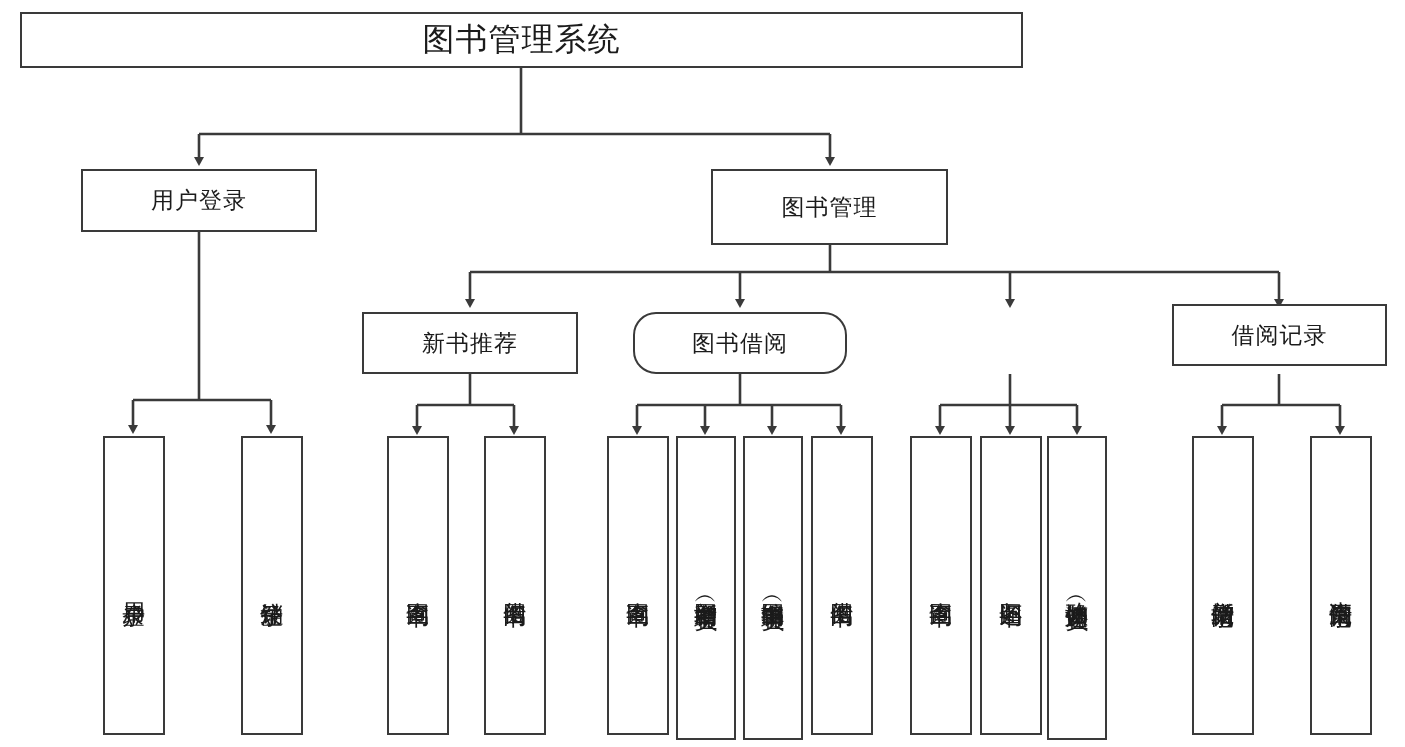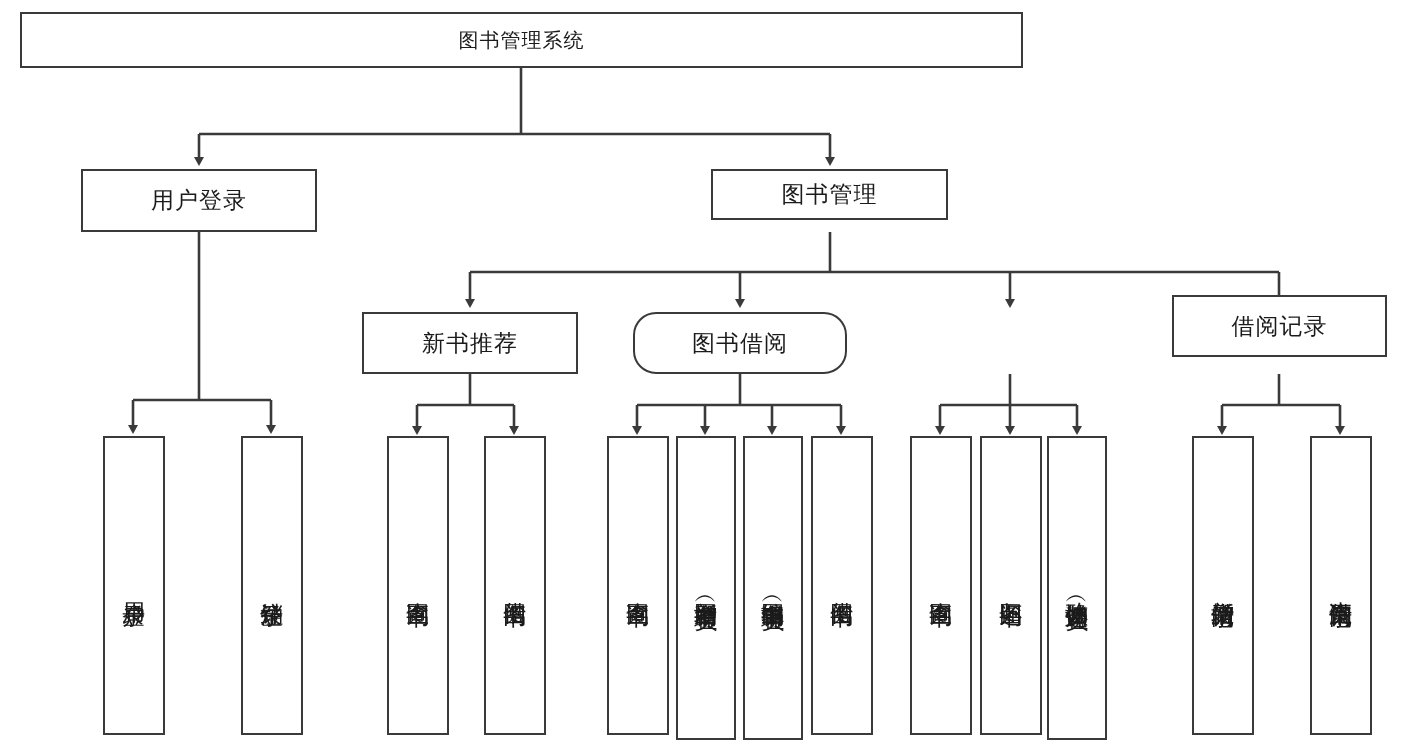"图书管理系统" .node.root { font-size: 20px -> 32px }
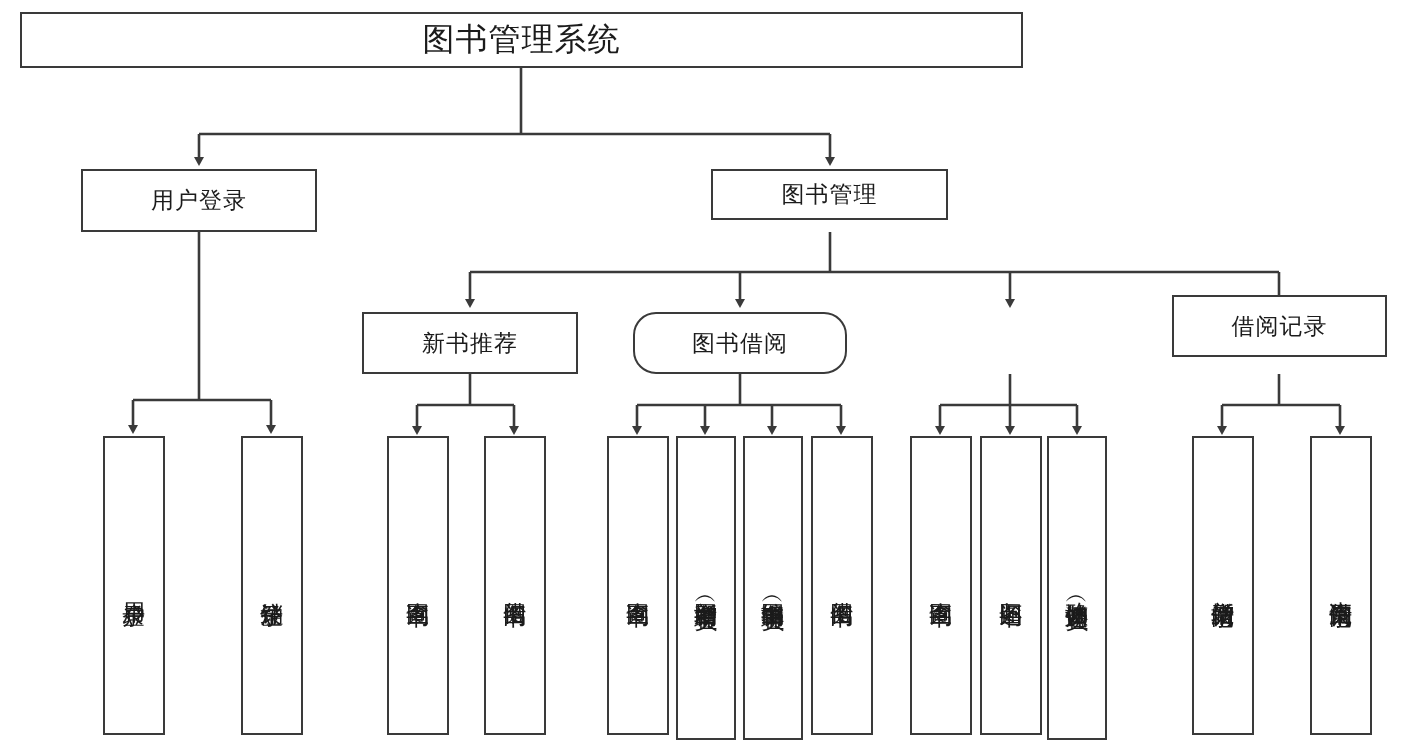"图书管理" div.node { height: 51px -> 76px }
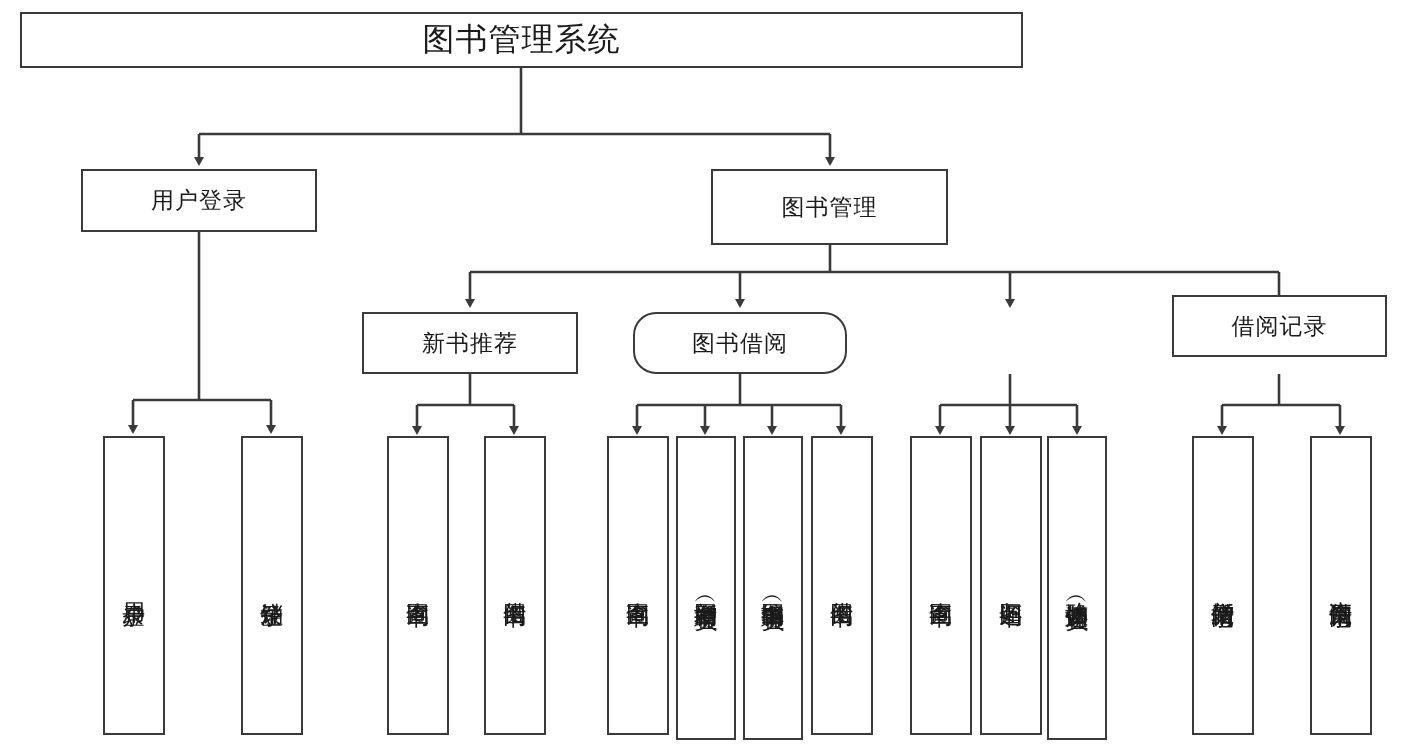"借阅记录" div.node { top: 295px -> 304px }
